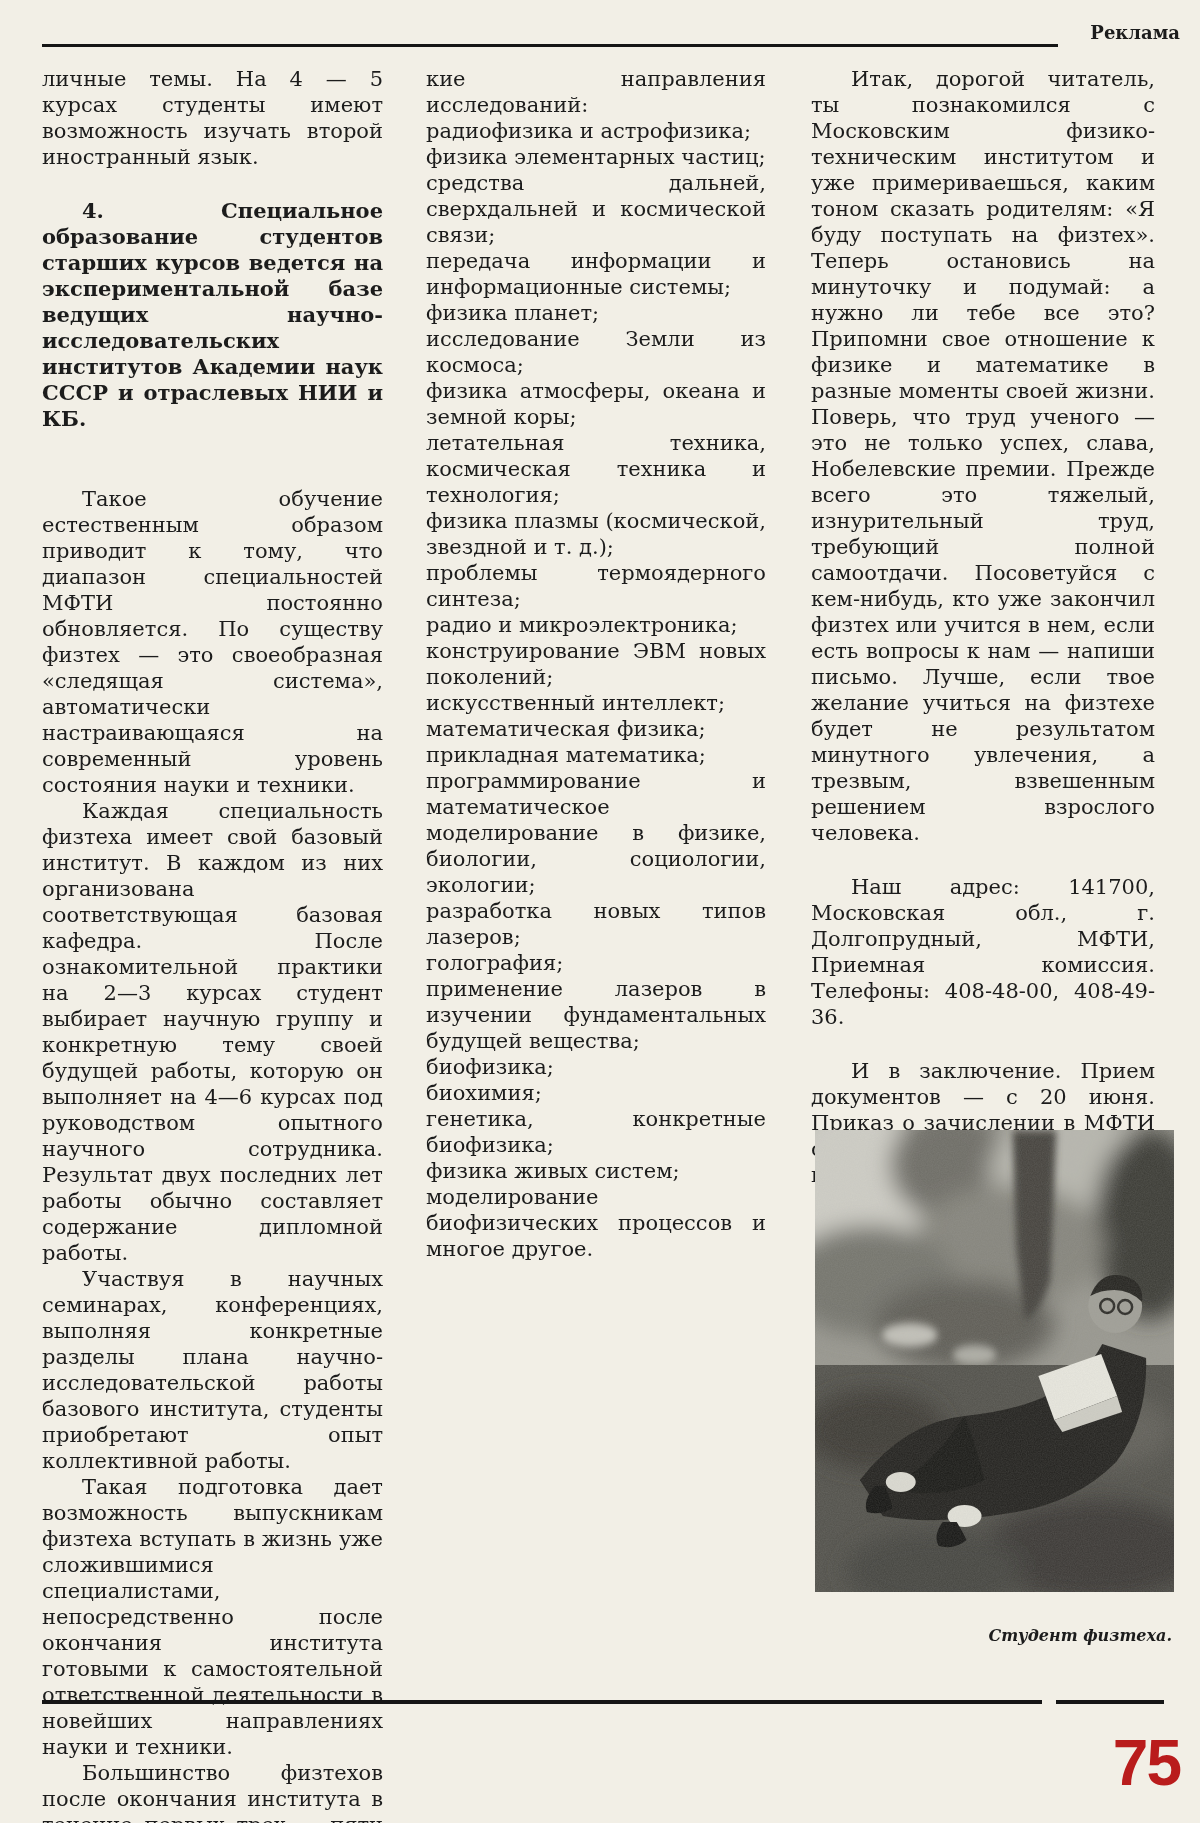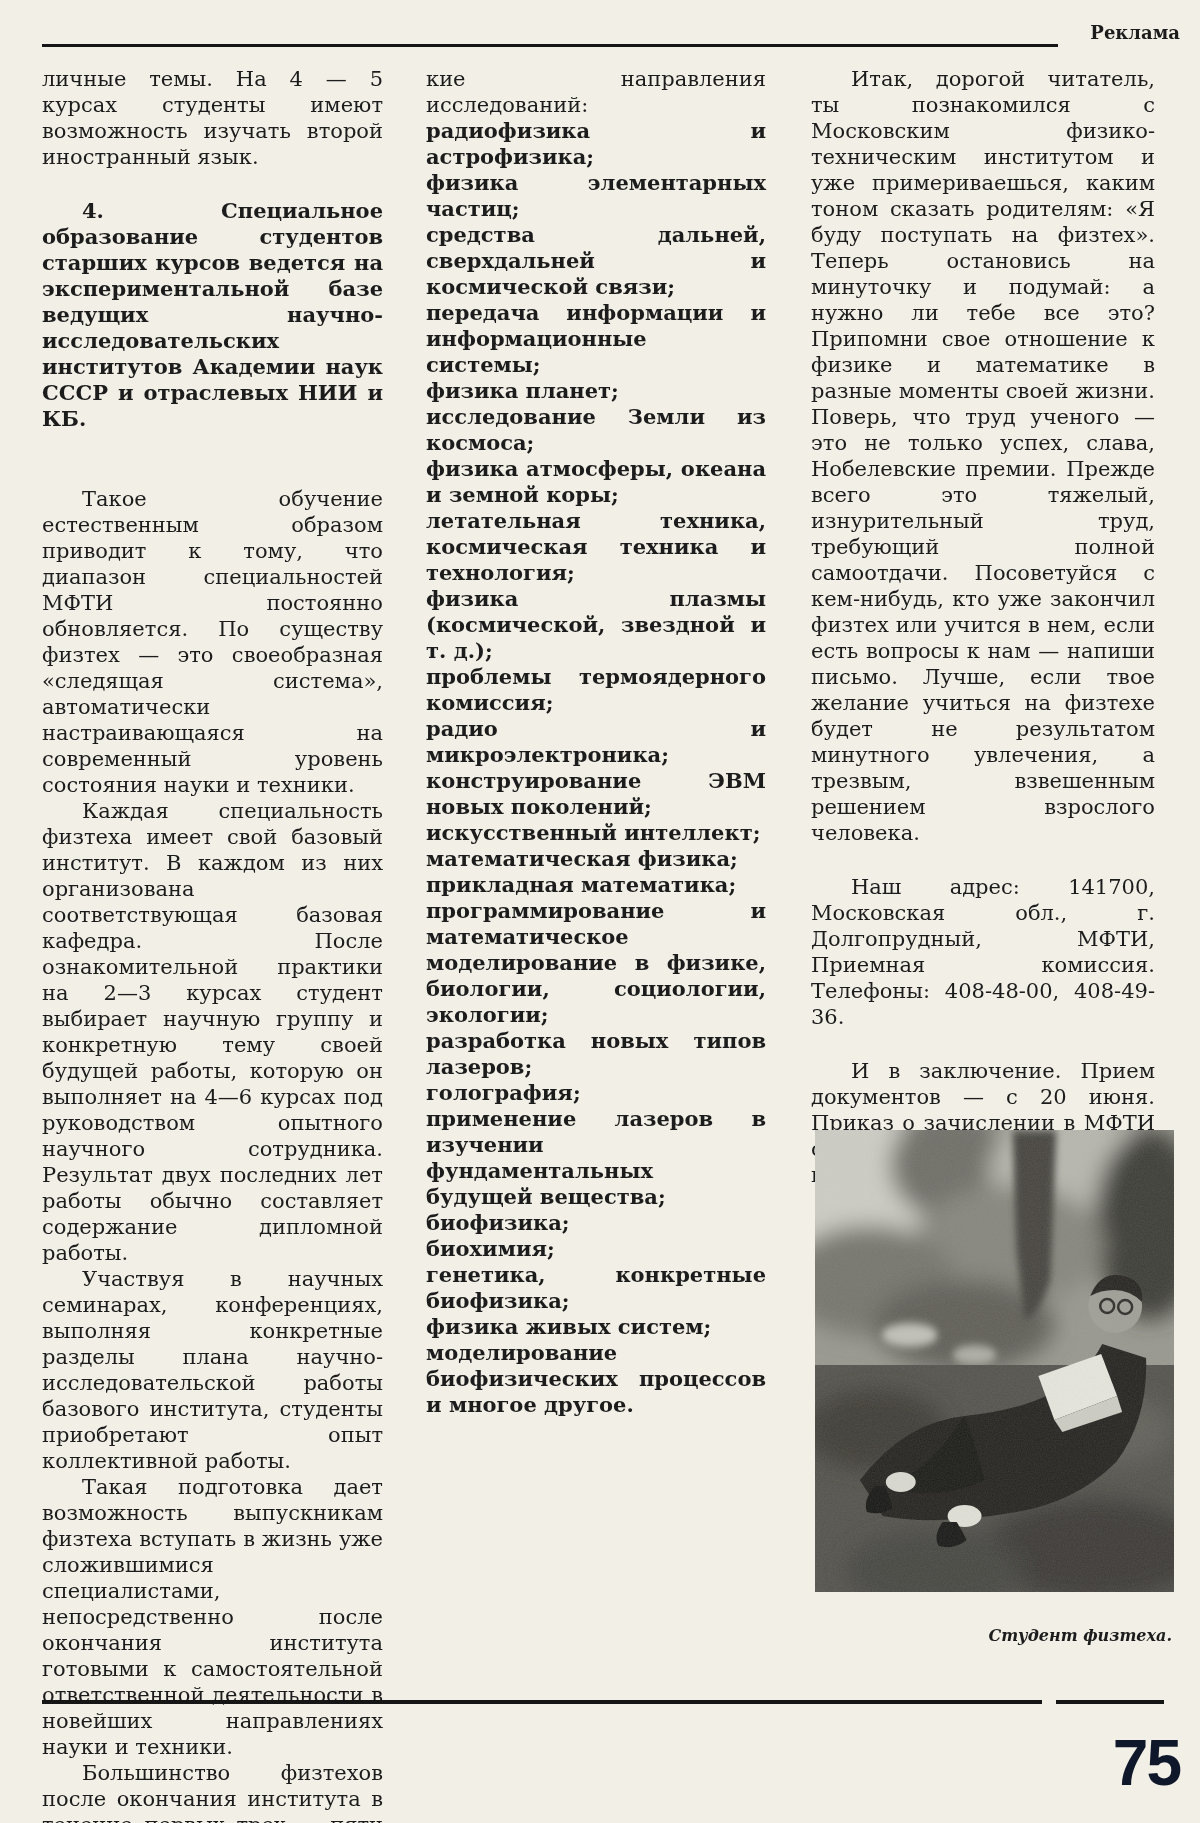"радиофизика и астрофизика;" .item { font-weight: bold -> none }
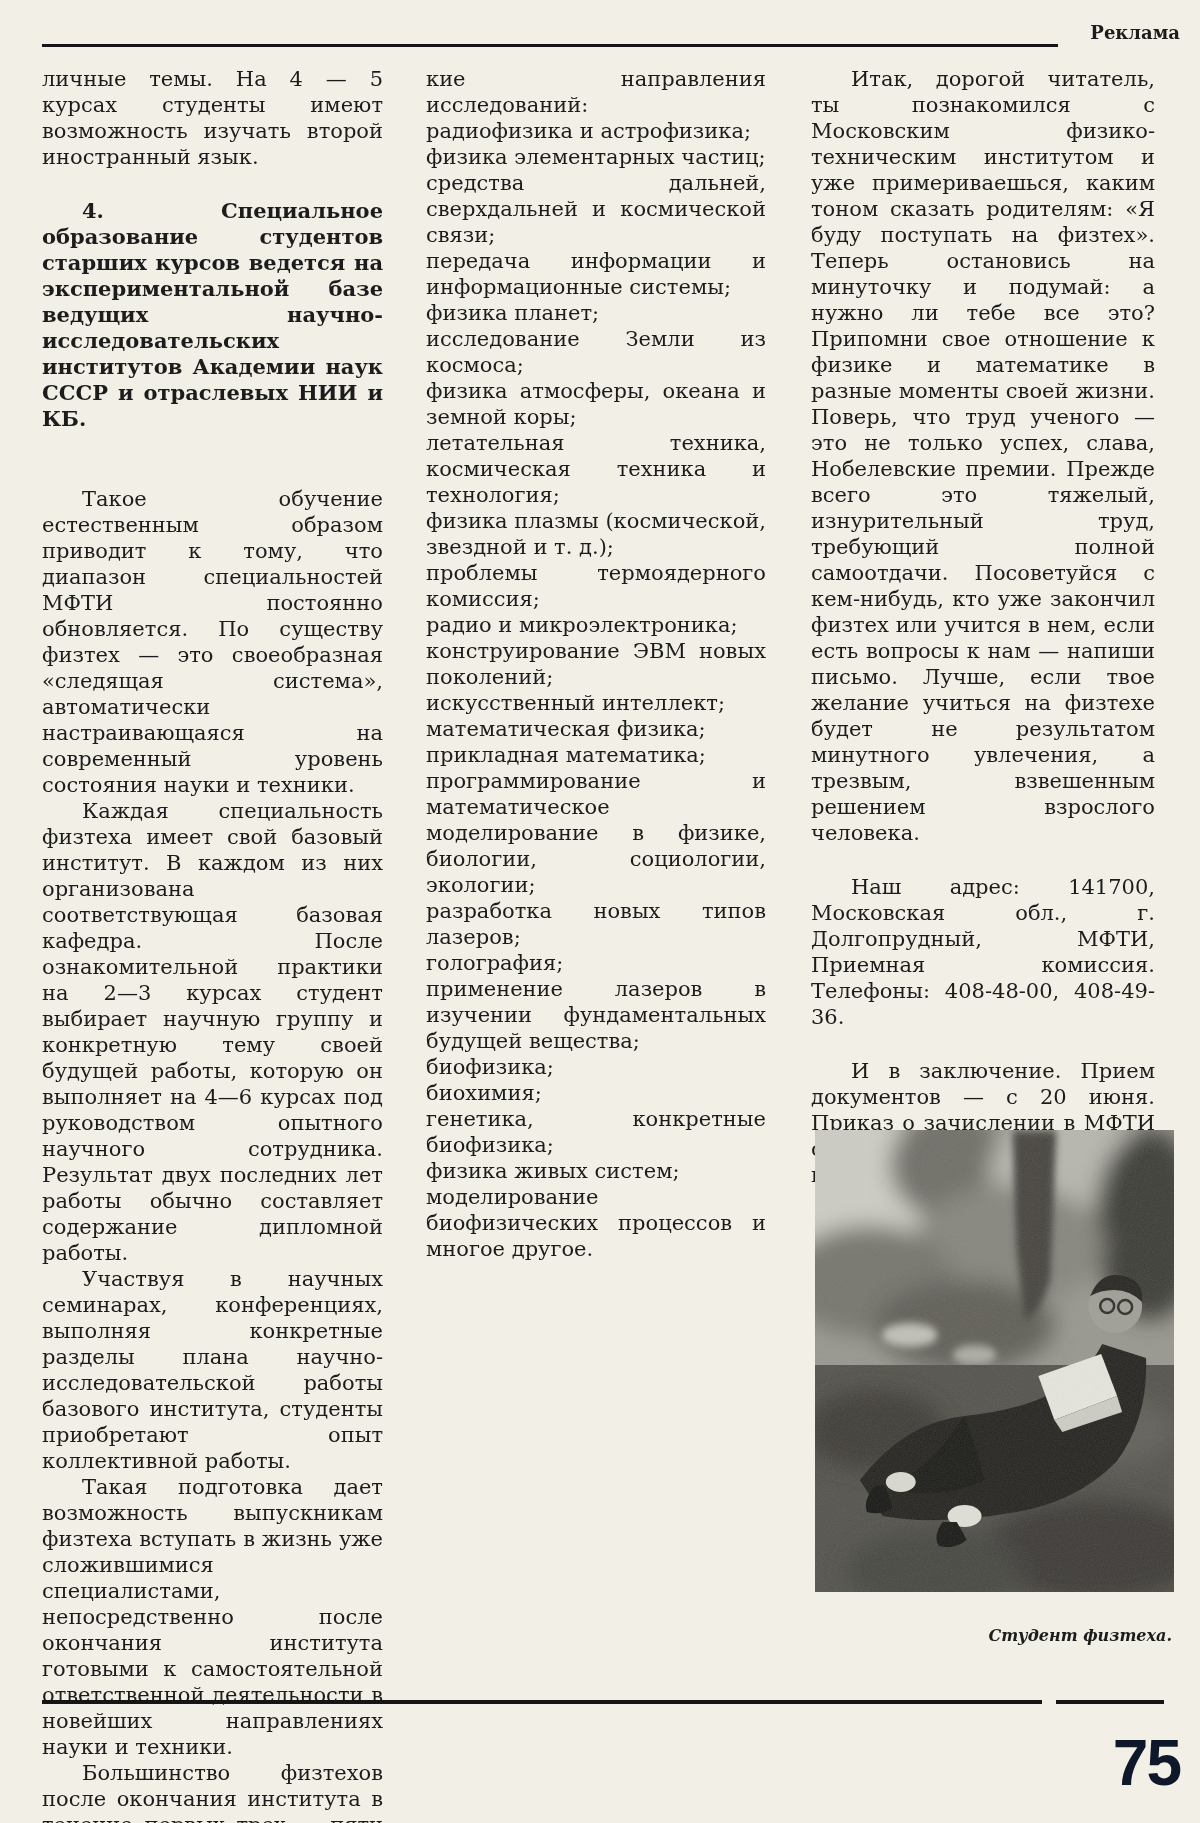"проблемы термоядерного комиссия;" p.item { text: комиссия -> синтеза }
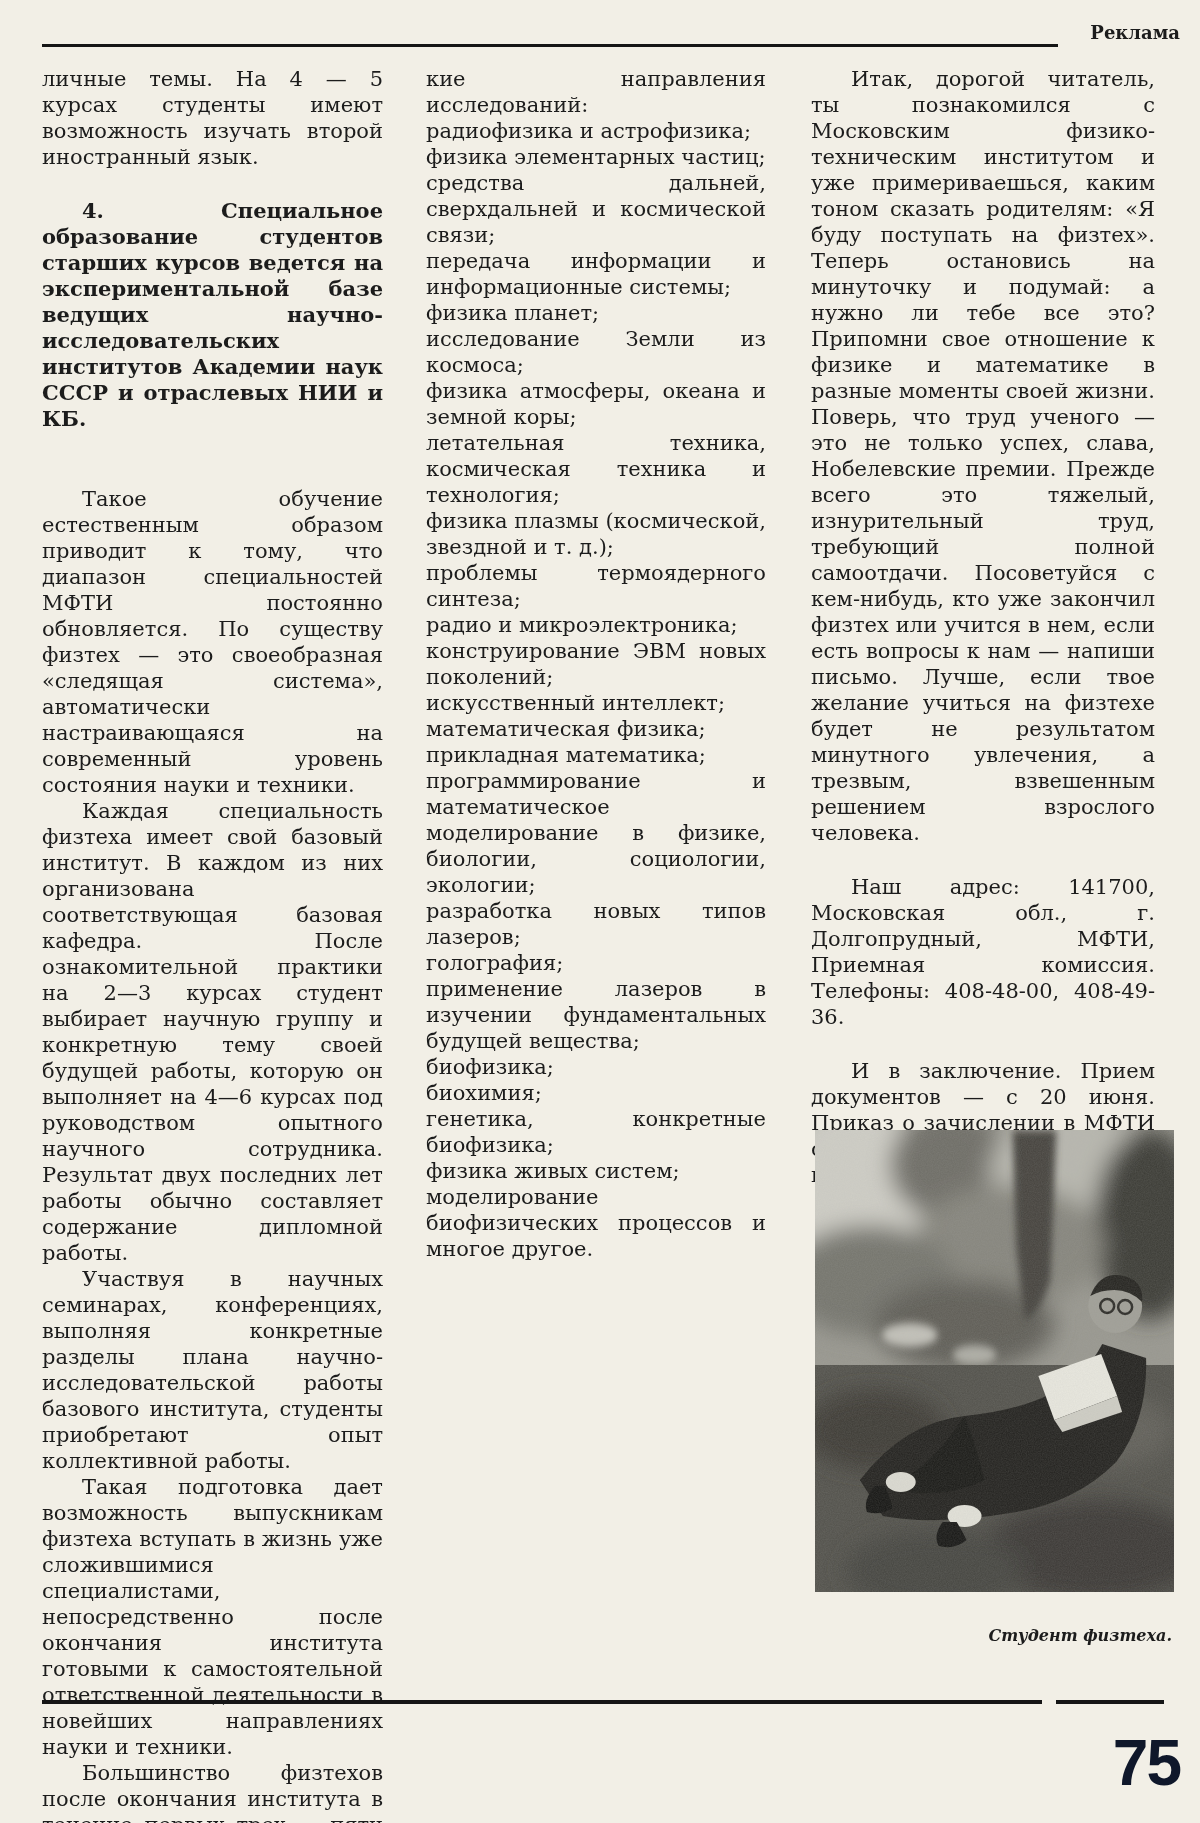"75" .page-number { color: #0f172a -> #b91c1c }
